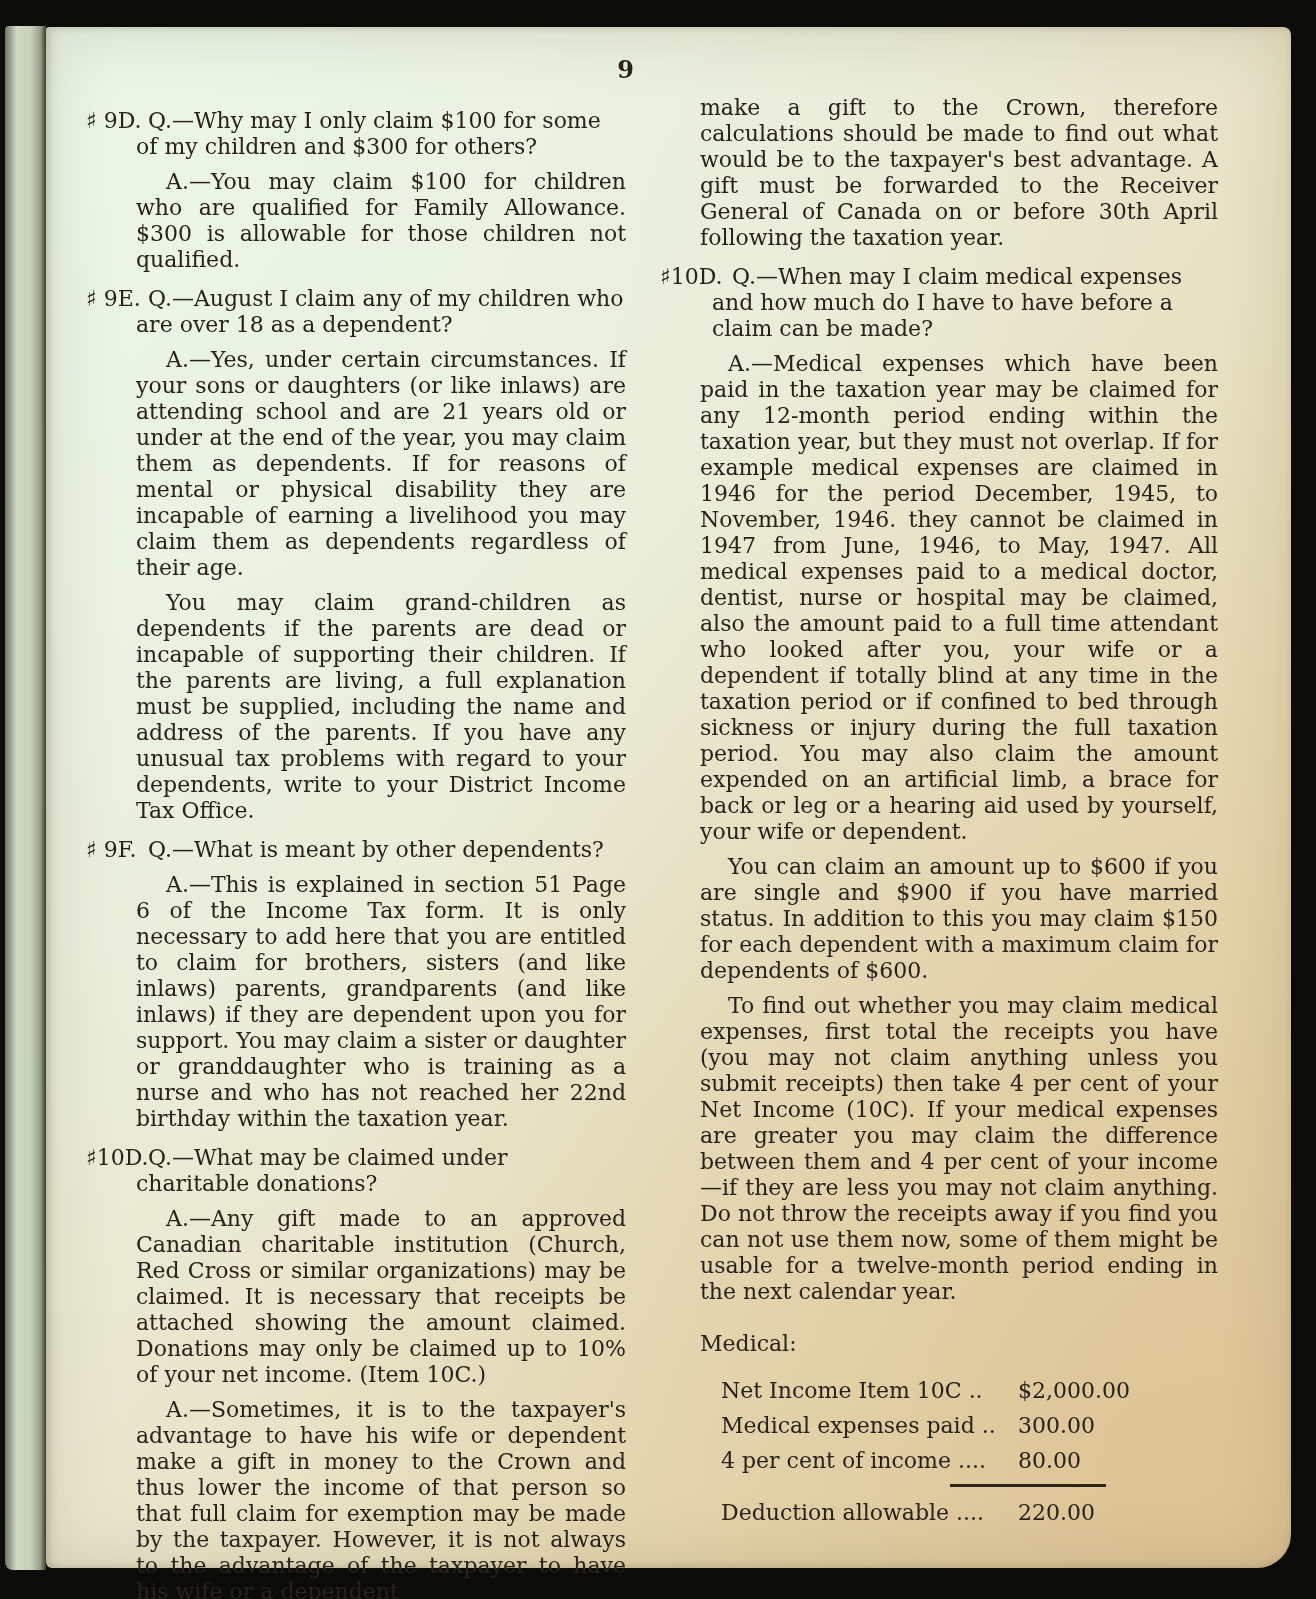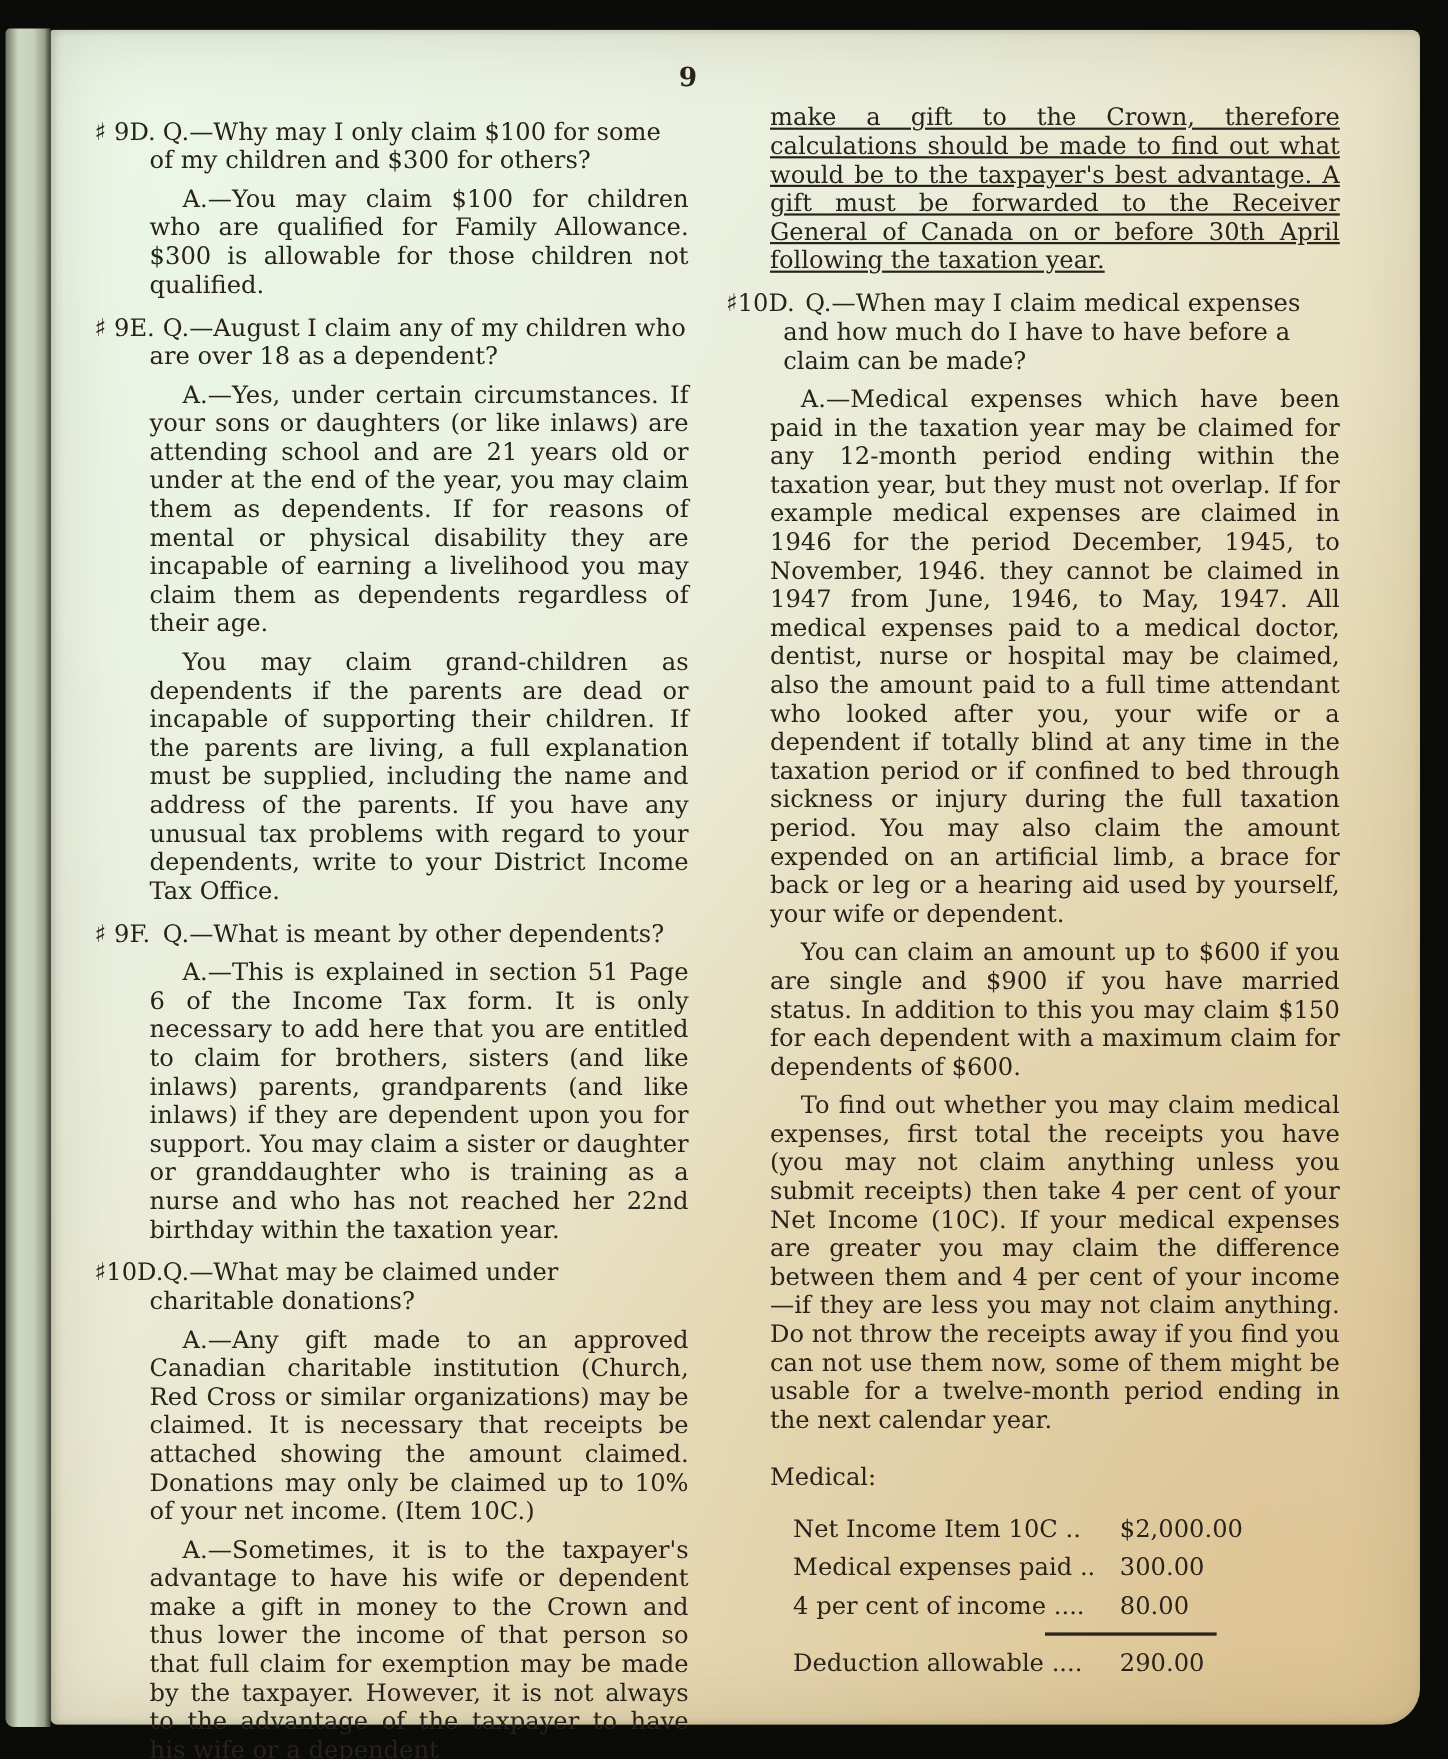"make a gift to the" .cont { text-decoration: underline -> none }
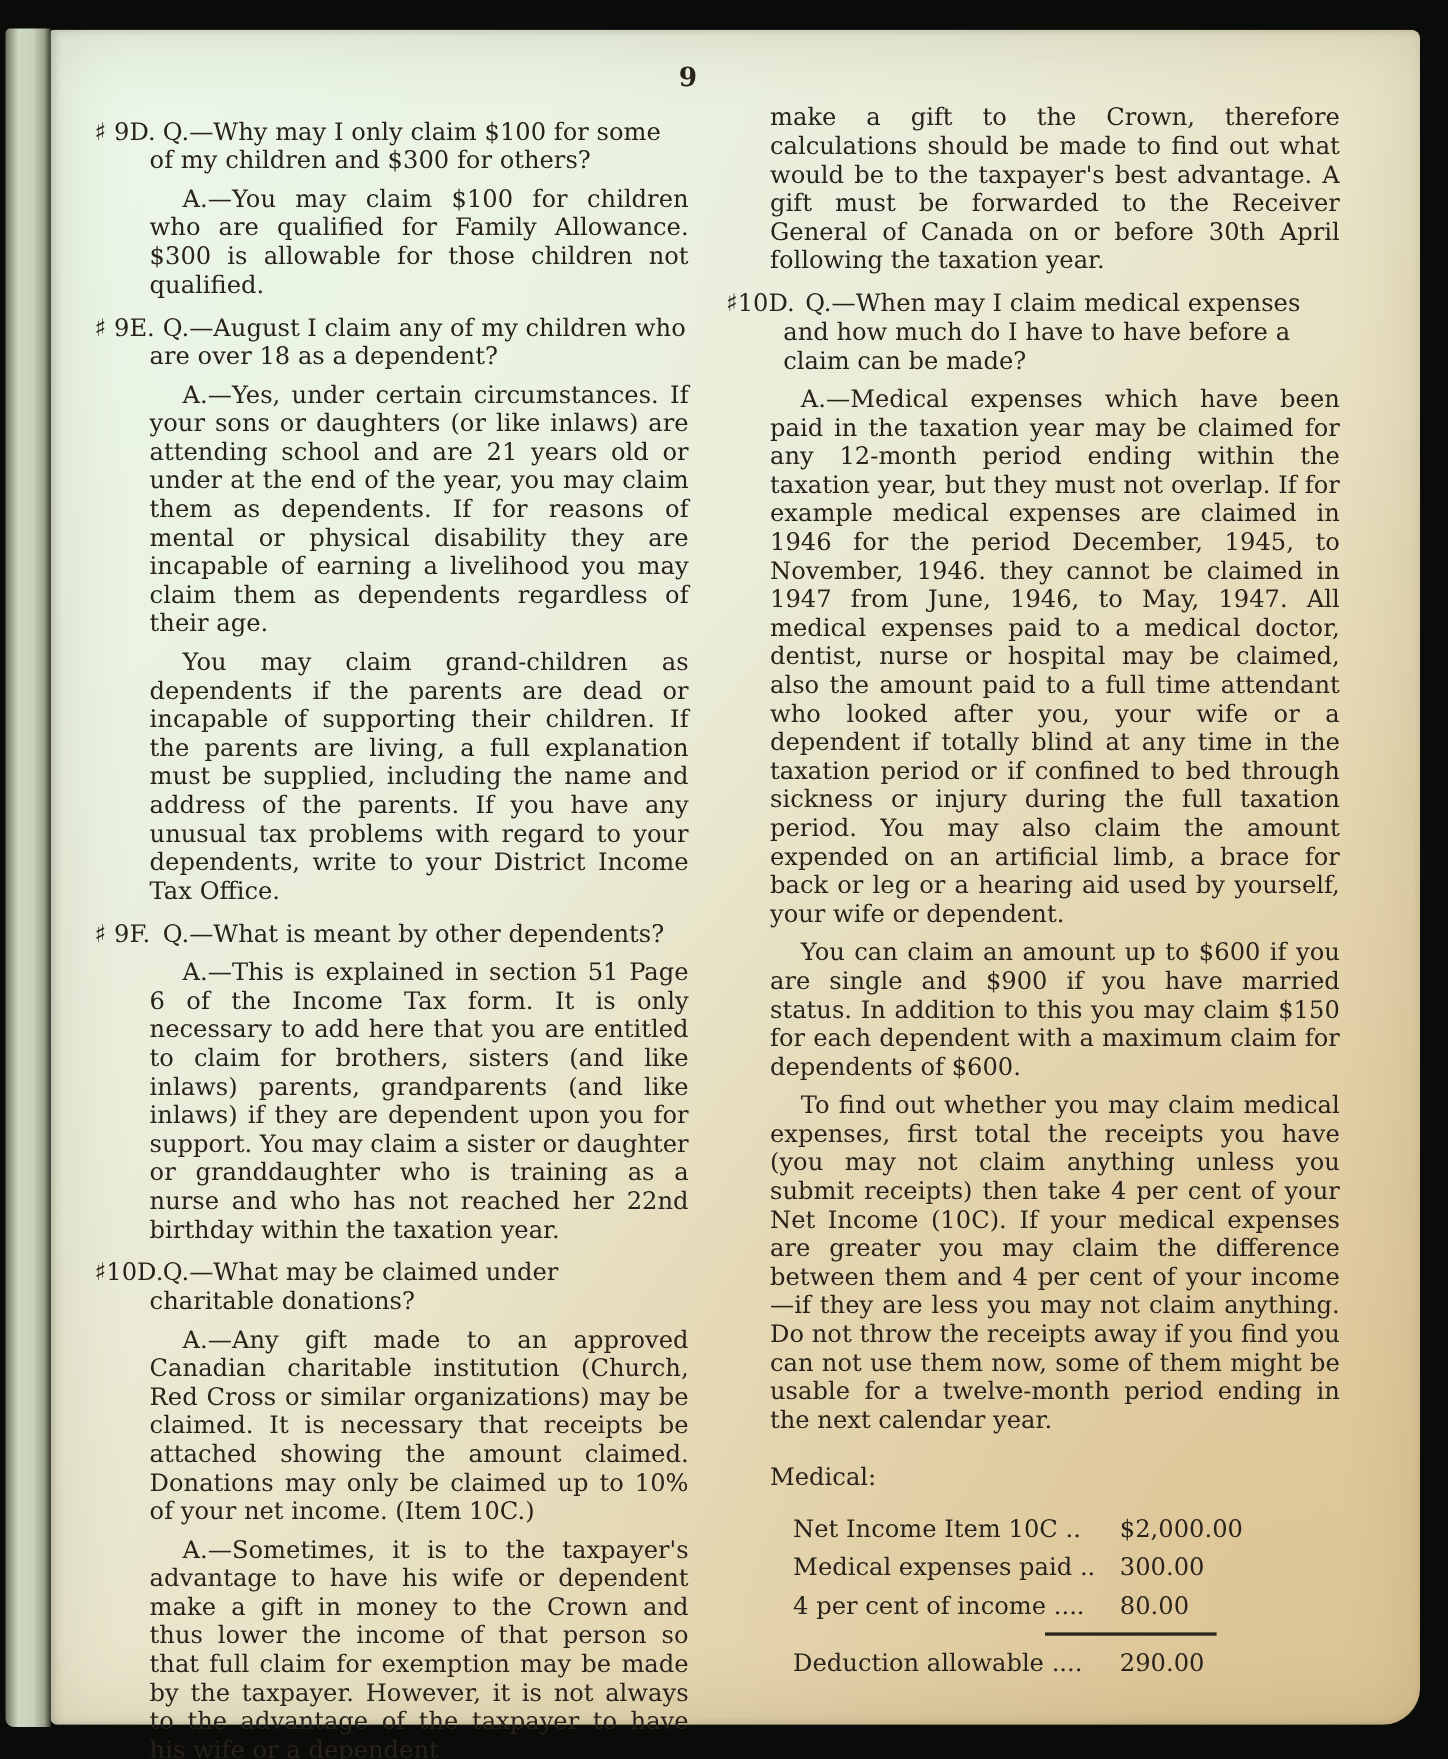"290.00" span.ex-inner { text: 290.00 -> 220.00 }
